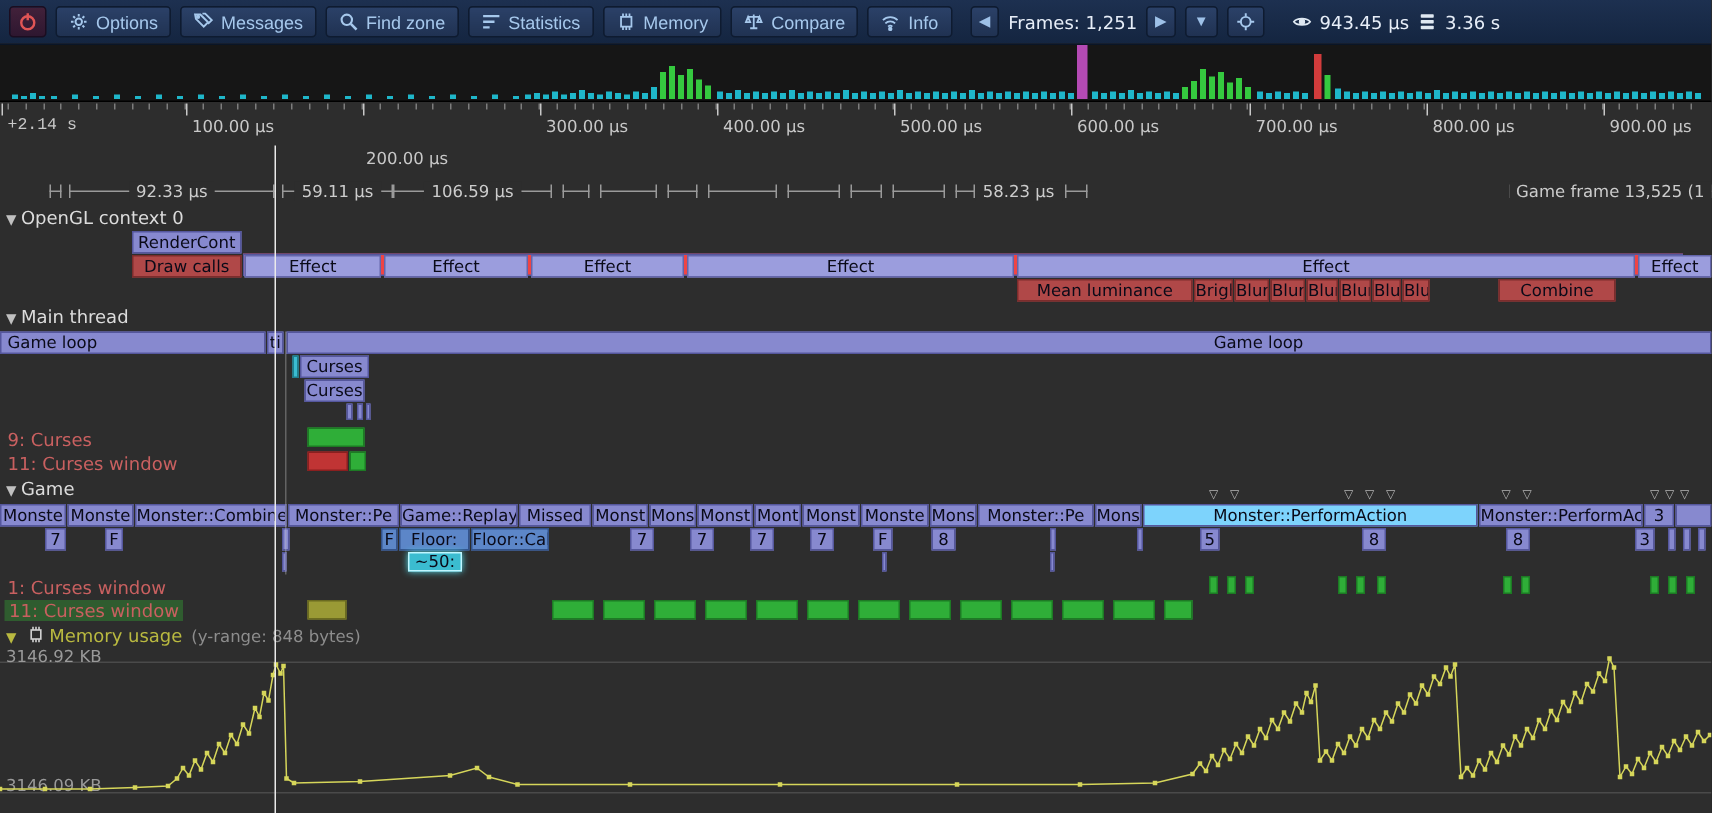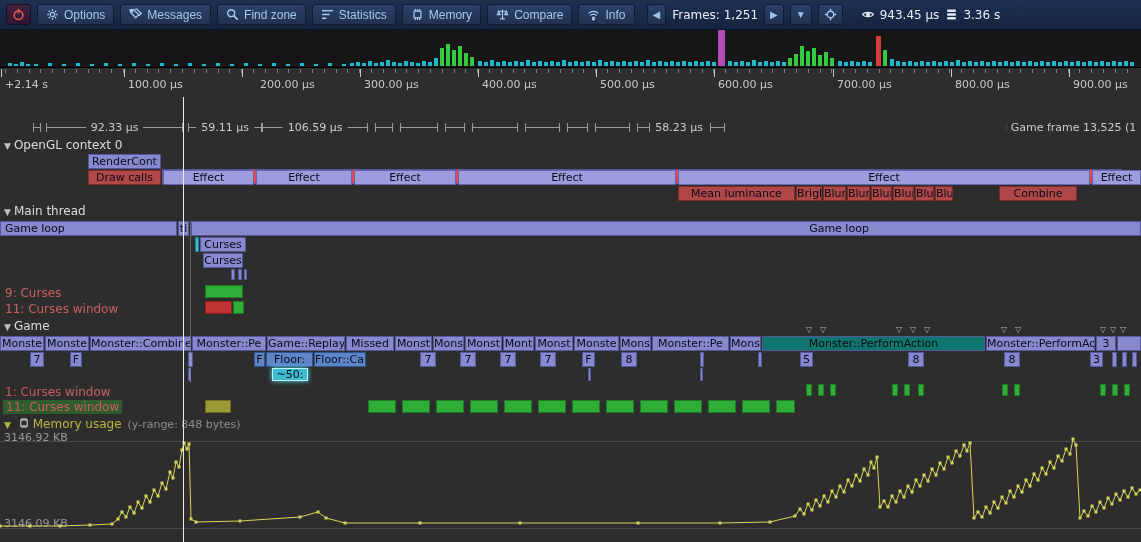"+2.14 s" div.ruler-label { font-family: none -> Liberation Mono, monospace }
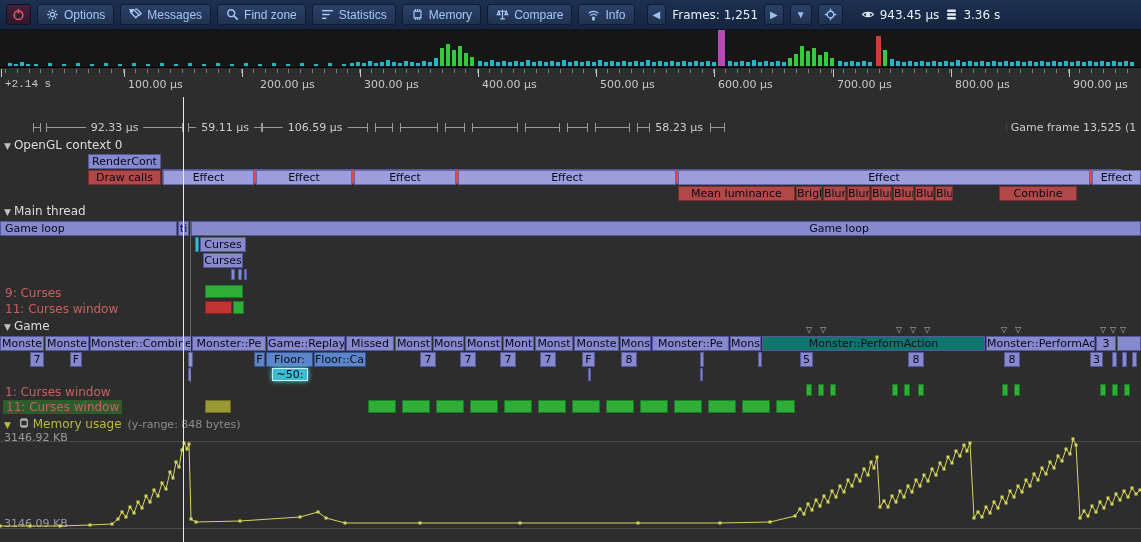"200.00 μs" div.ruler-label { left: 260px -> 244px; margin-top: none -> 21px }
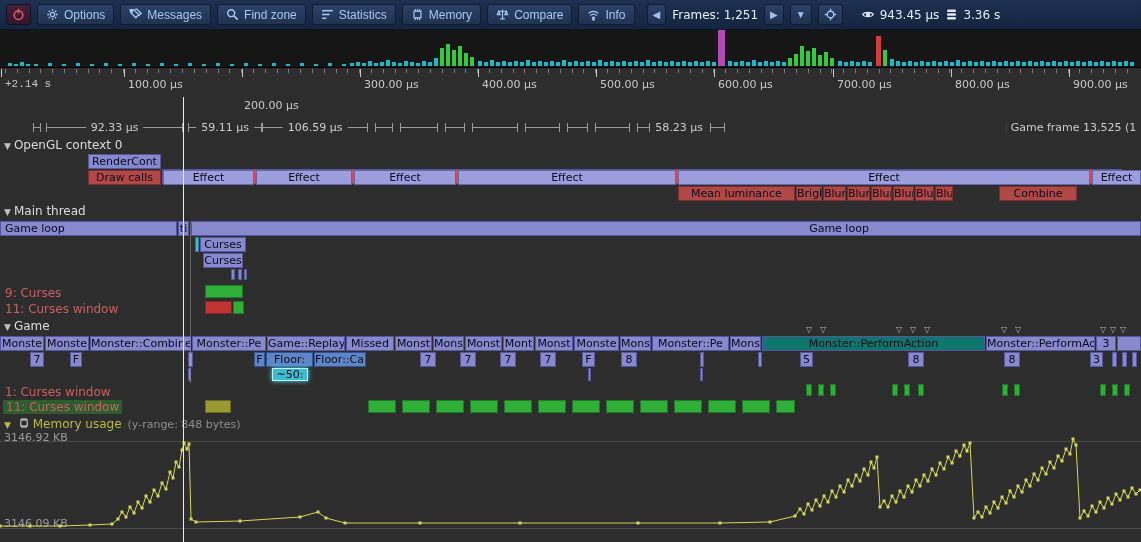"Monster::PerformAction" div.zone { background: #0f766e -> #7dd3fc }
